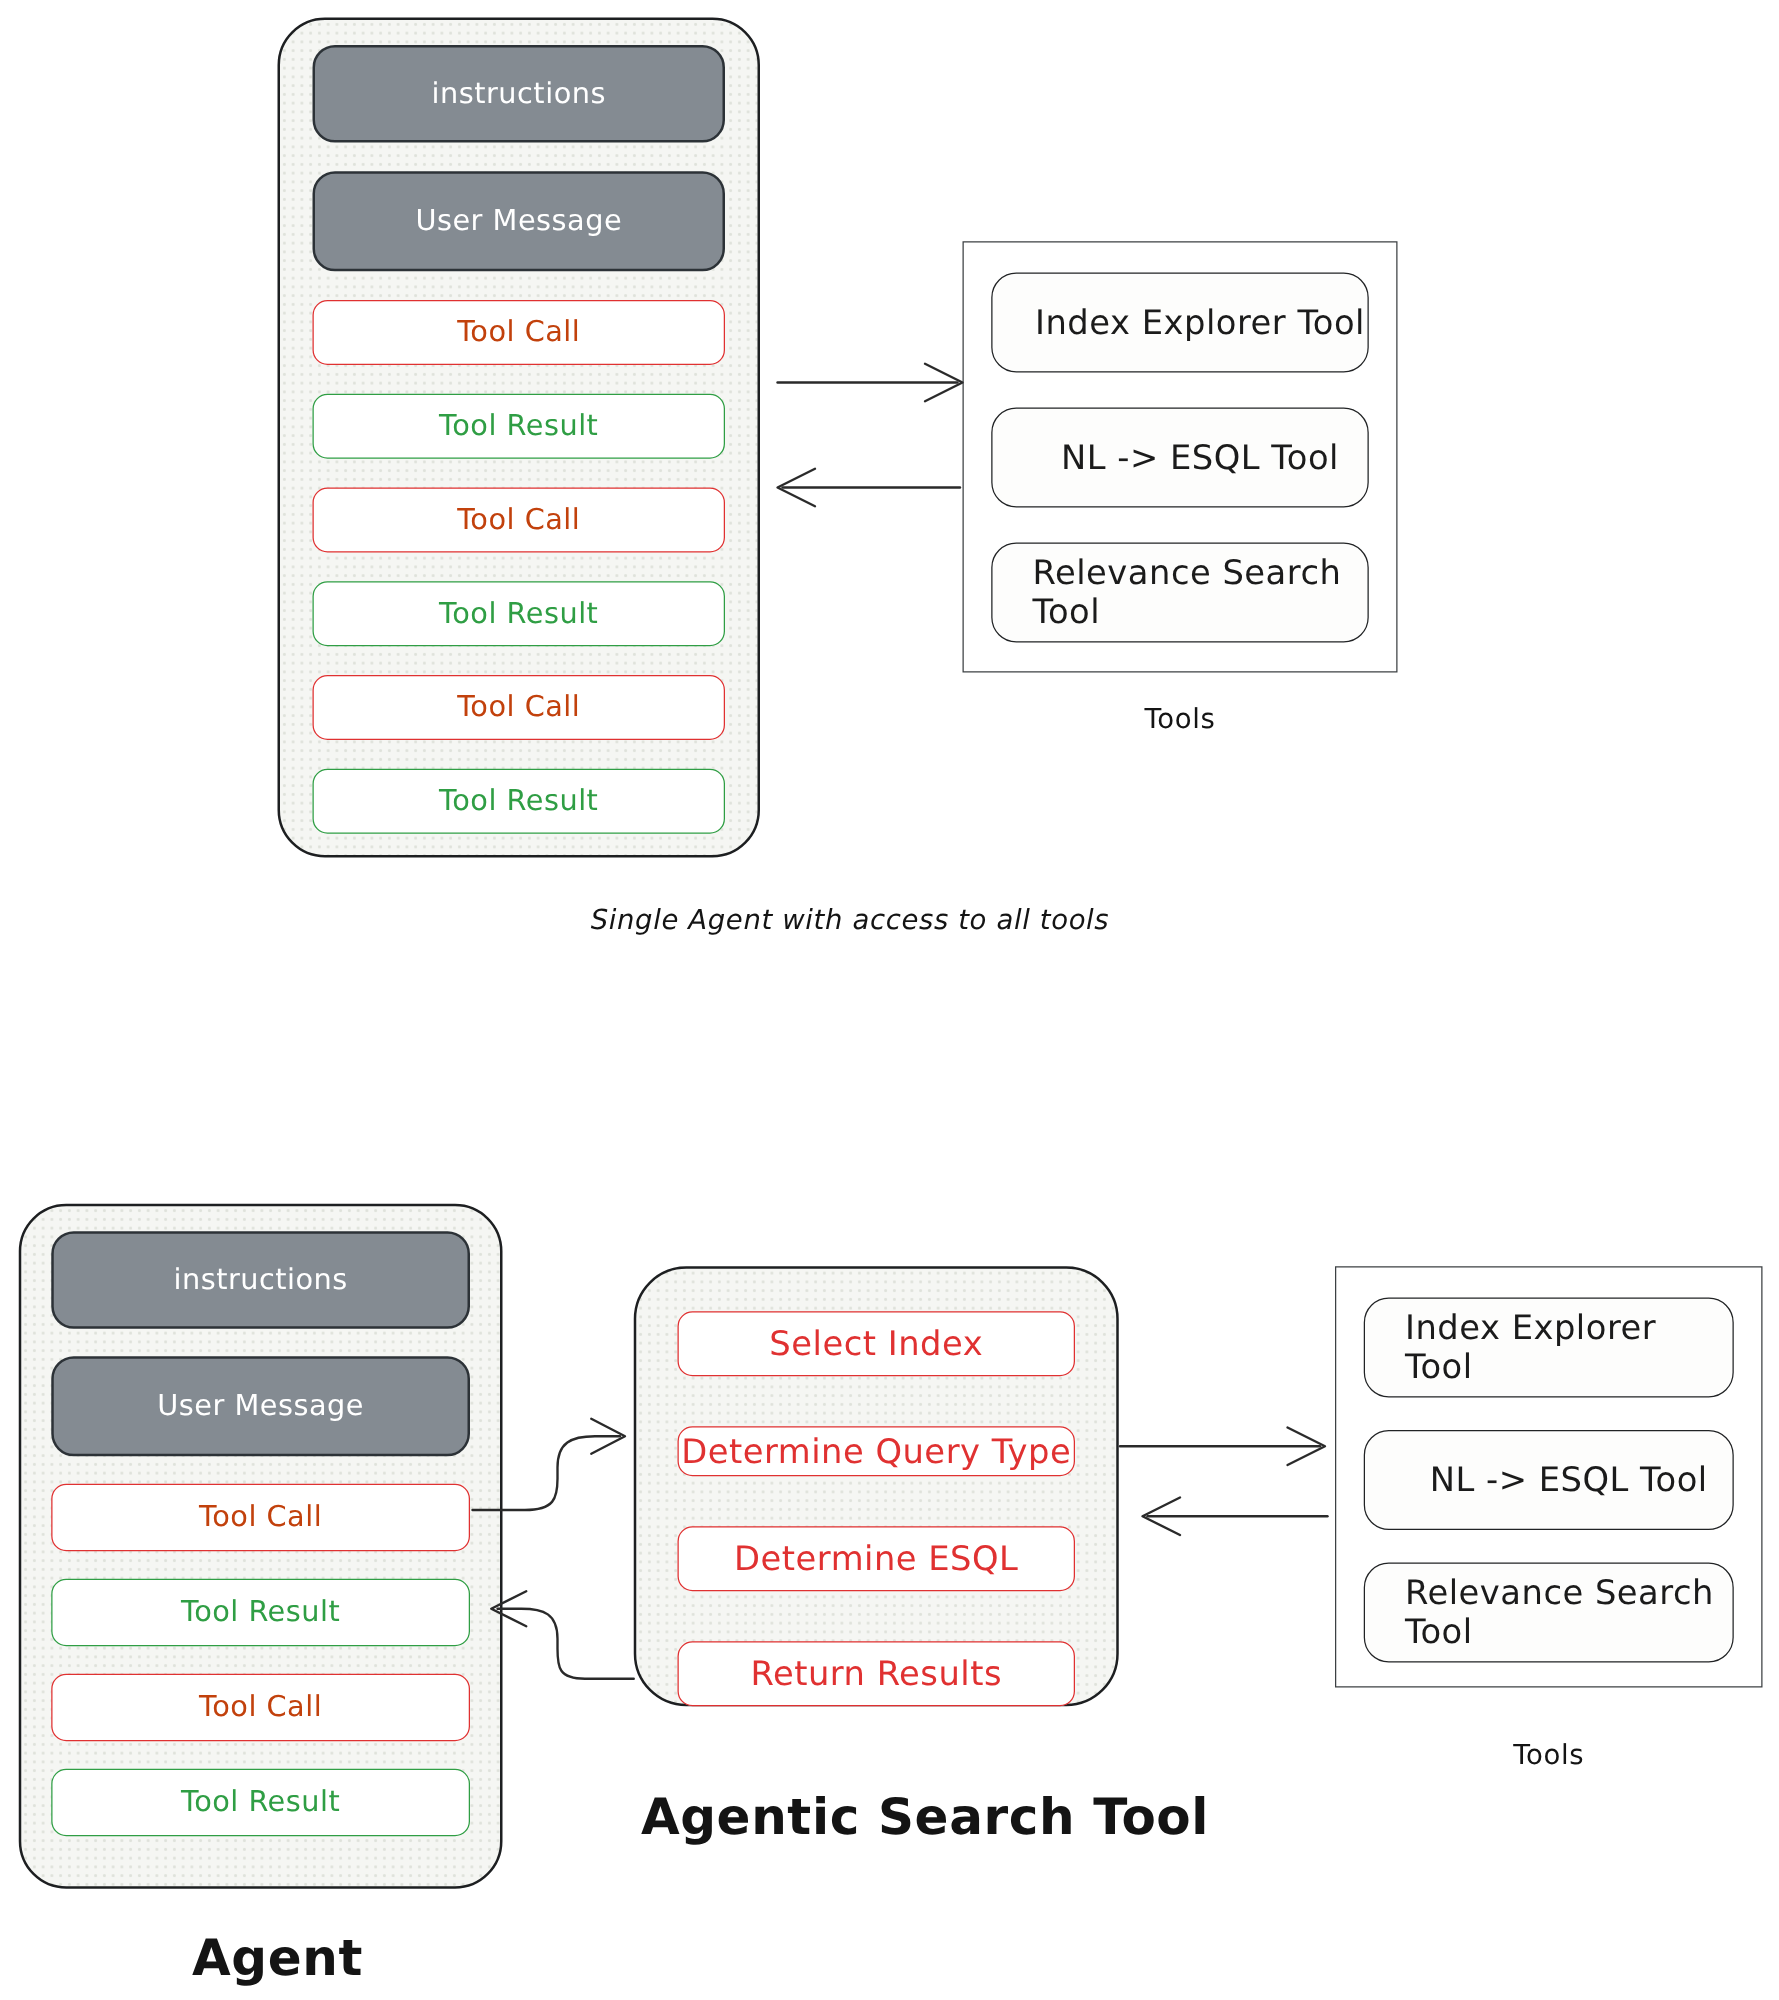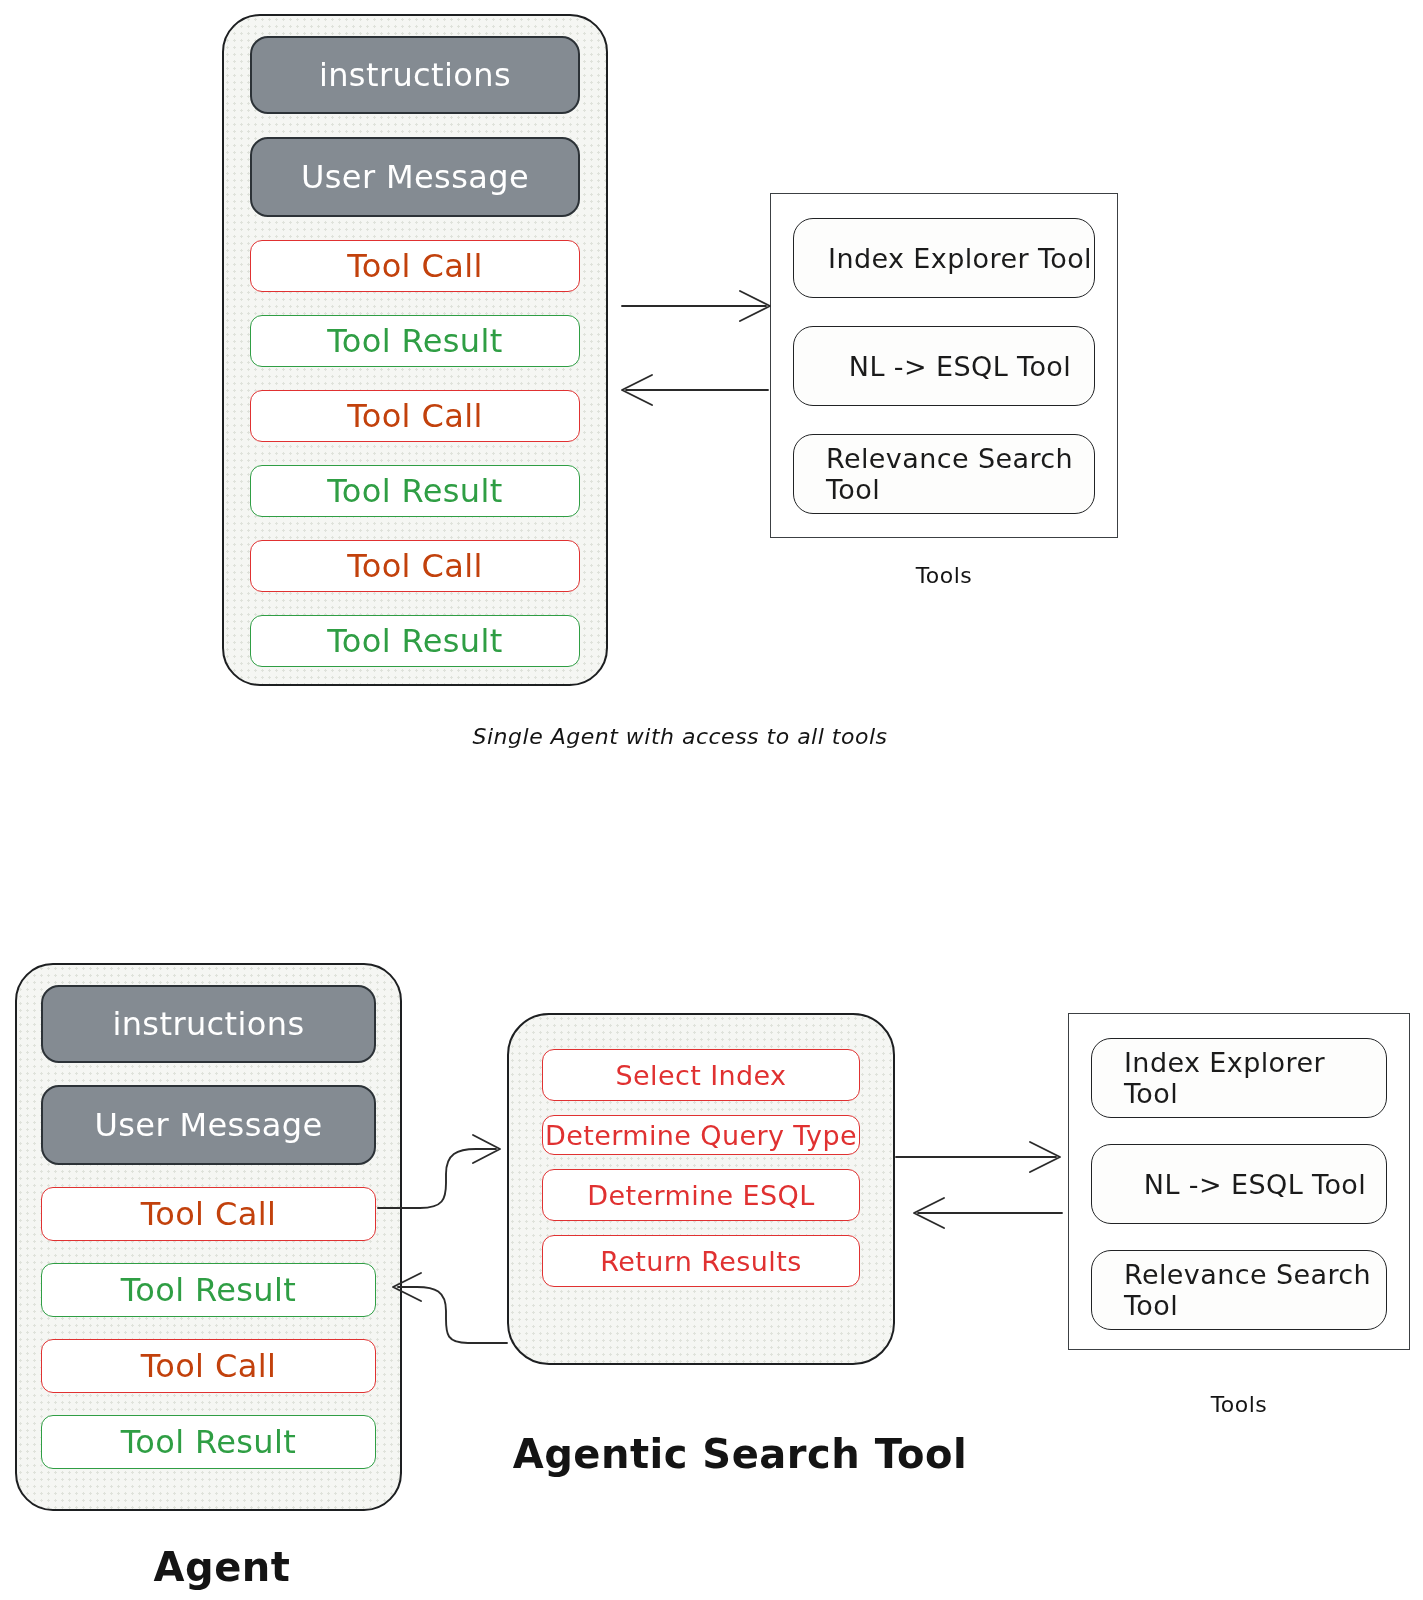"instructions" .msg { font-size: 32px -> 23px }
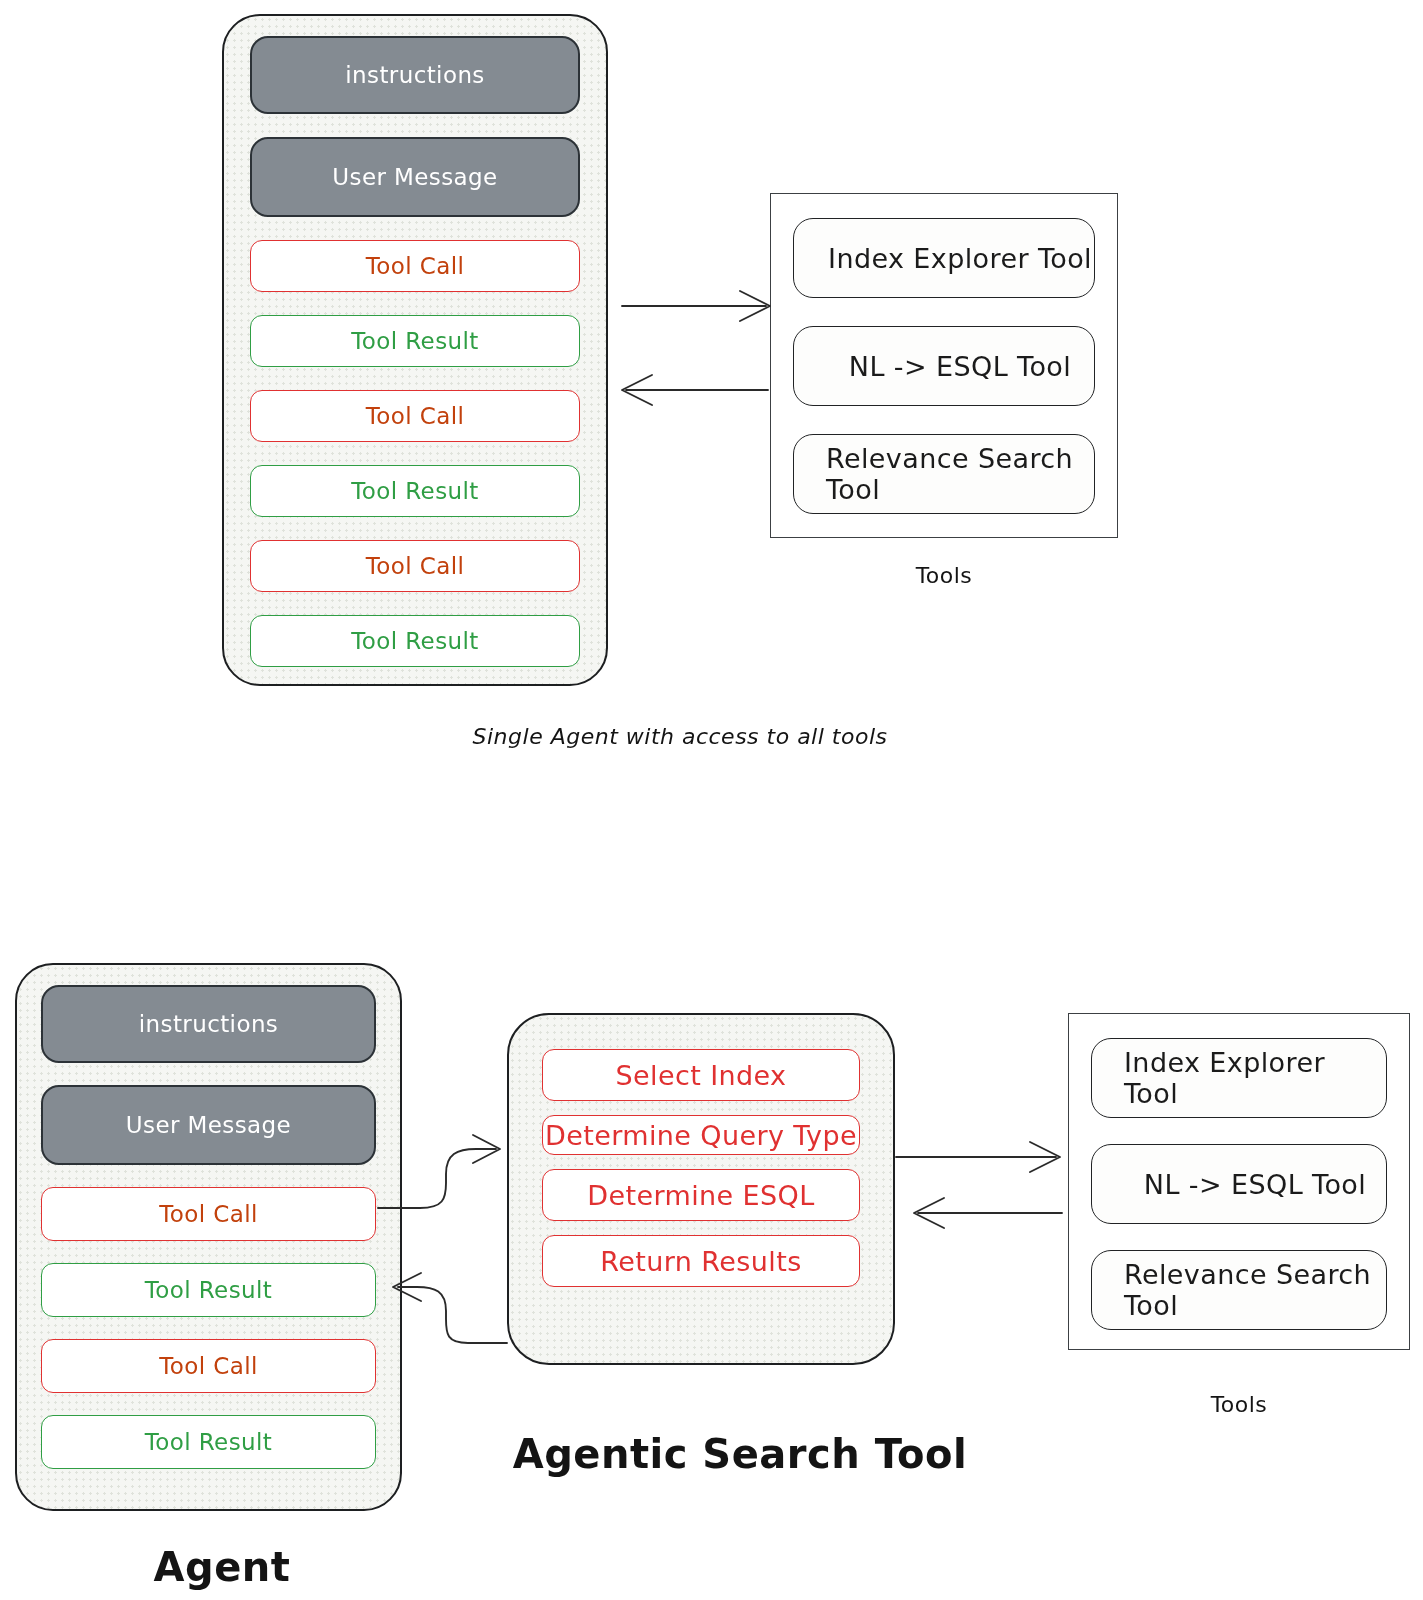"Select Index" div.agent-panel { gap: 14px -> 40px }
